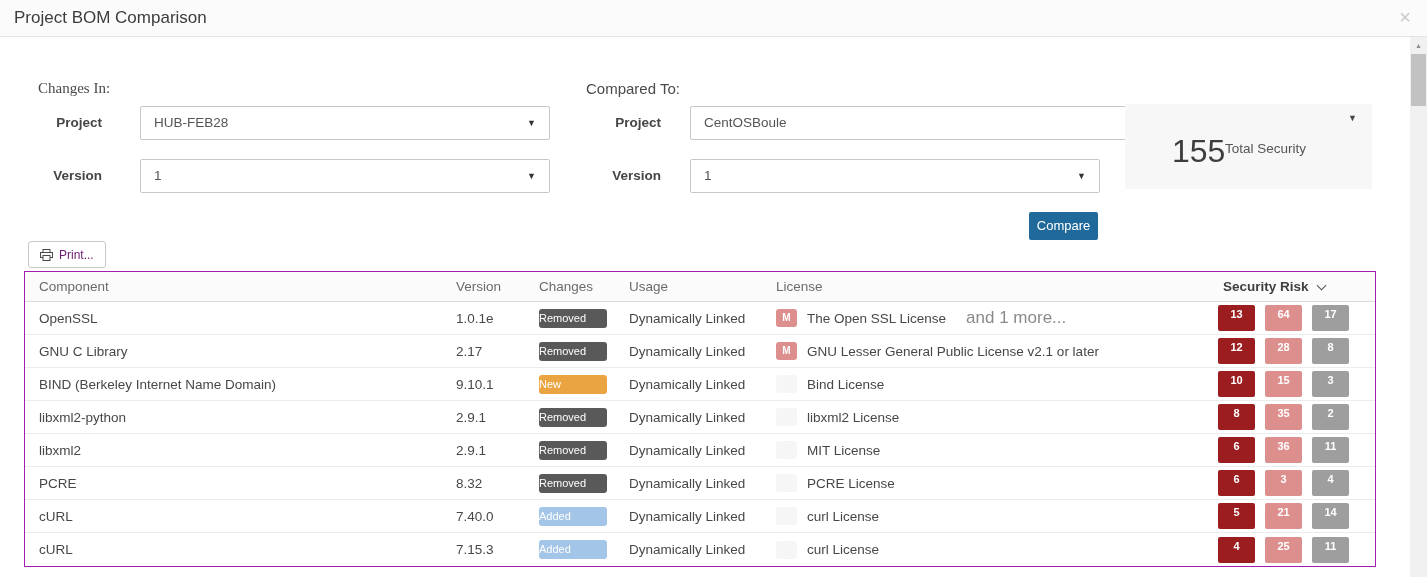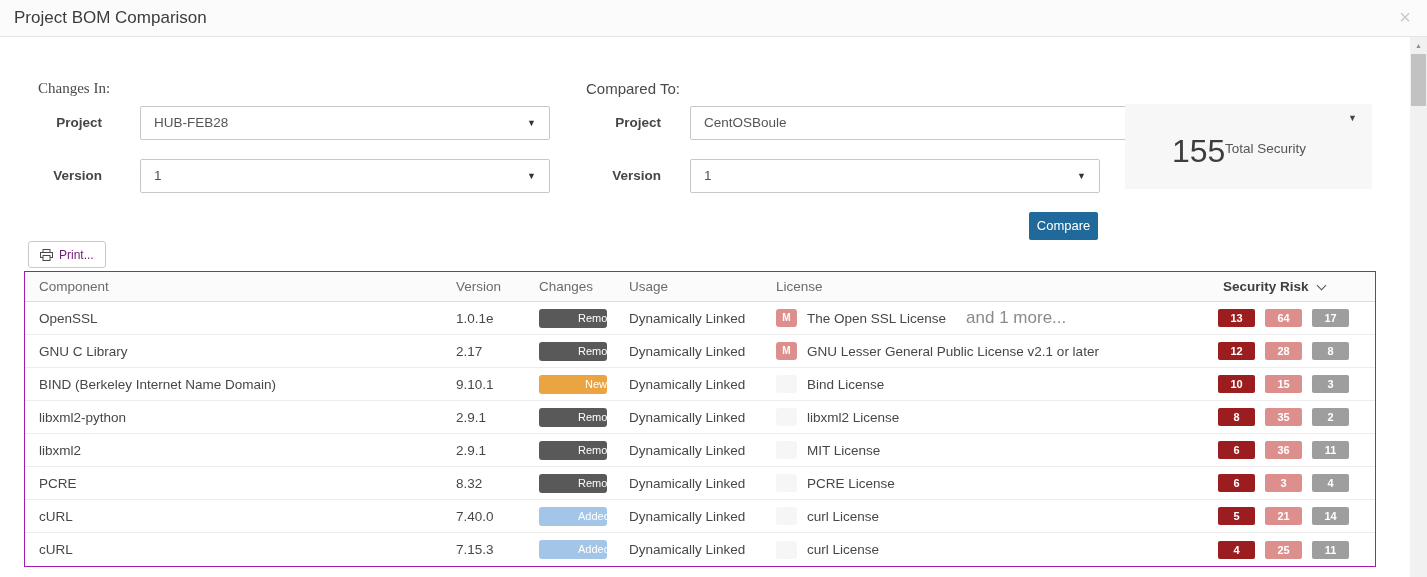"Removed" .chip { padding-left: 39px -> none; text-align: right -> left }
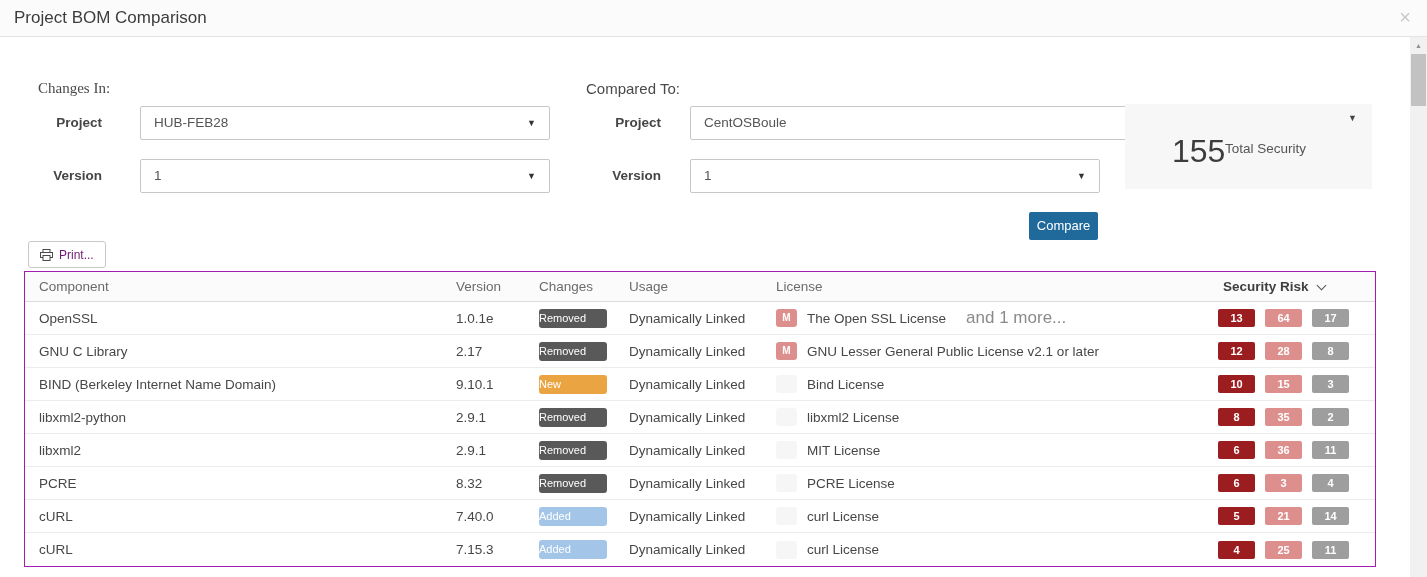"13" .risk { height: 18px -> 26px }
